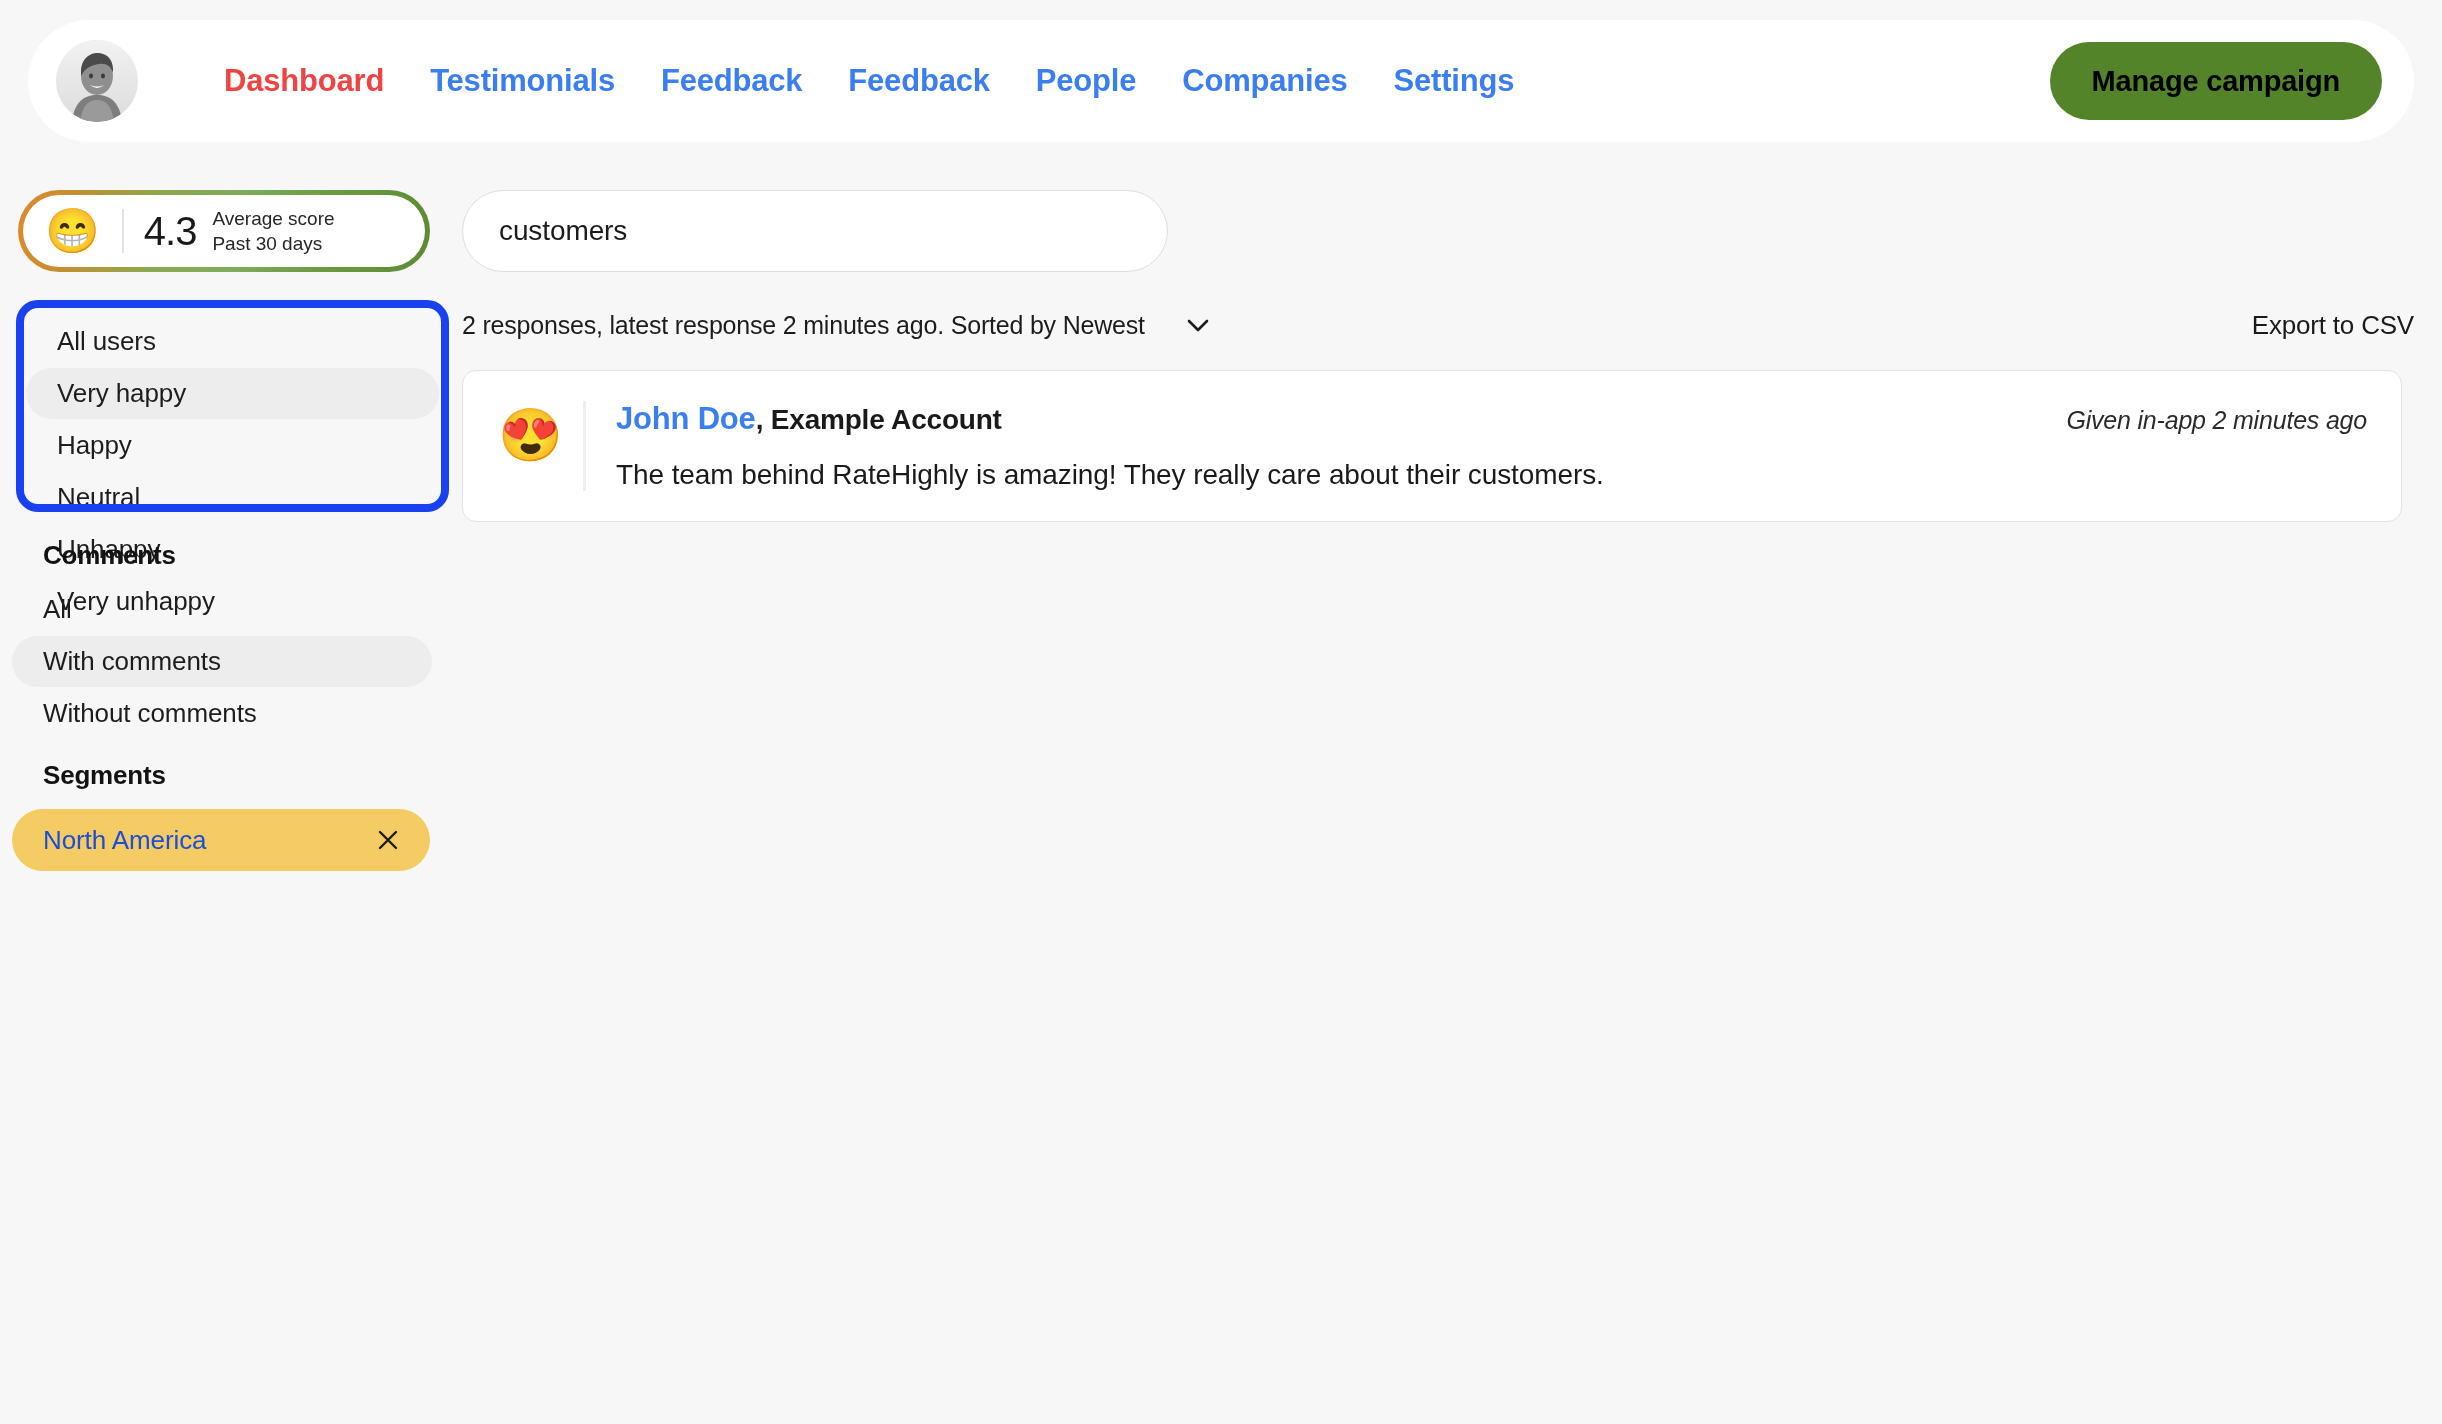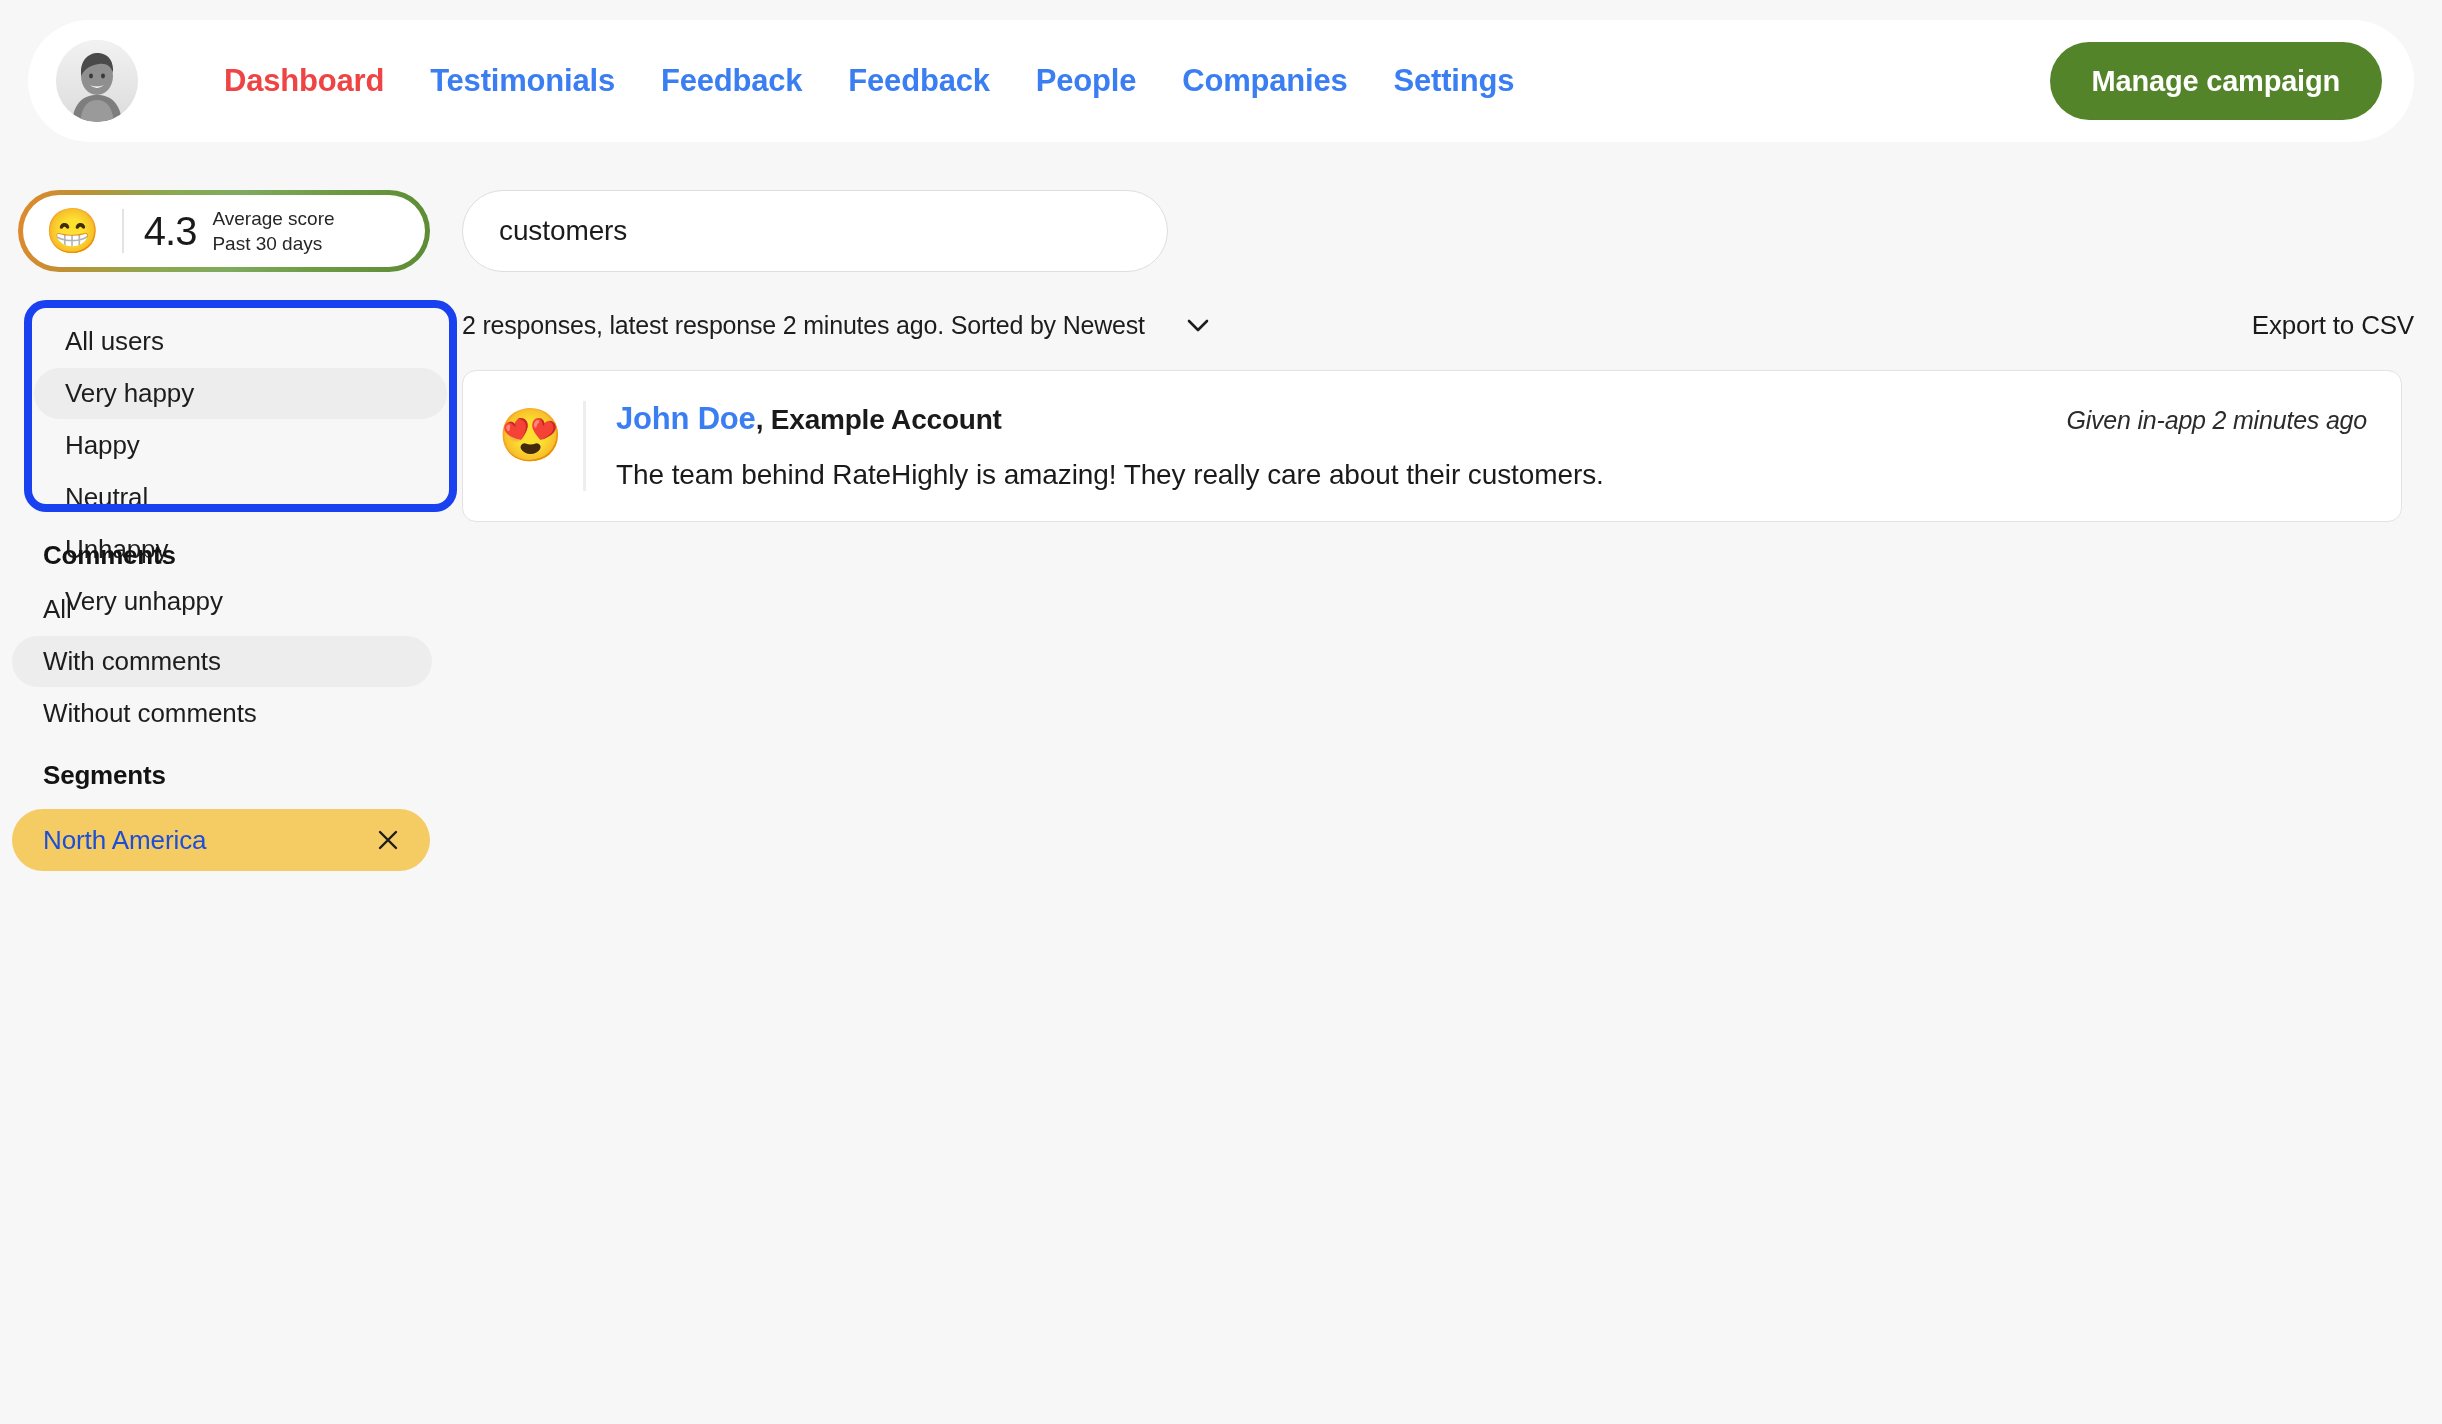"Manage campaign" .manage-btn { color: #ffffff -> #000000 }
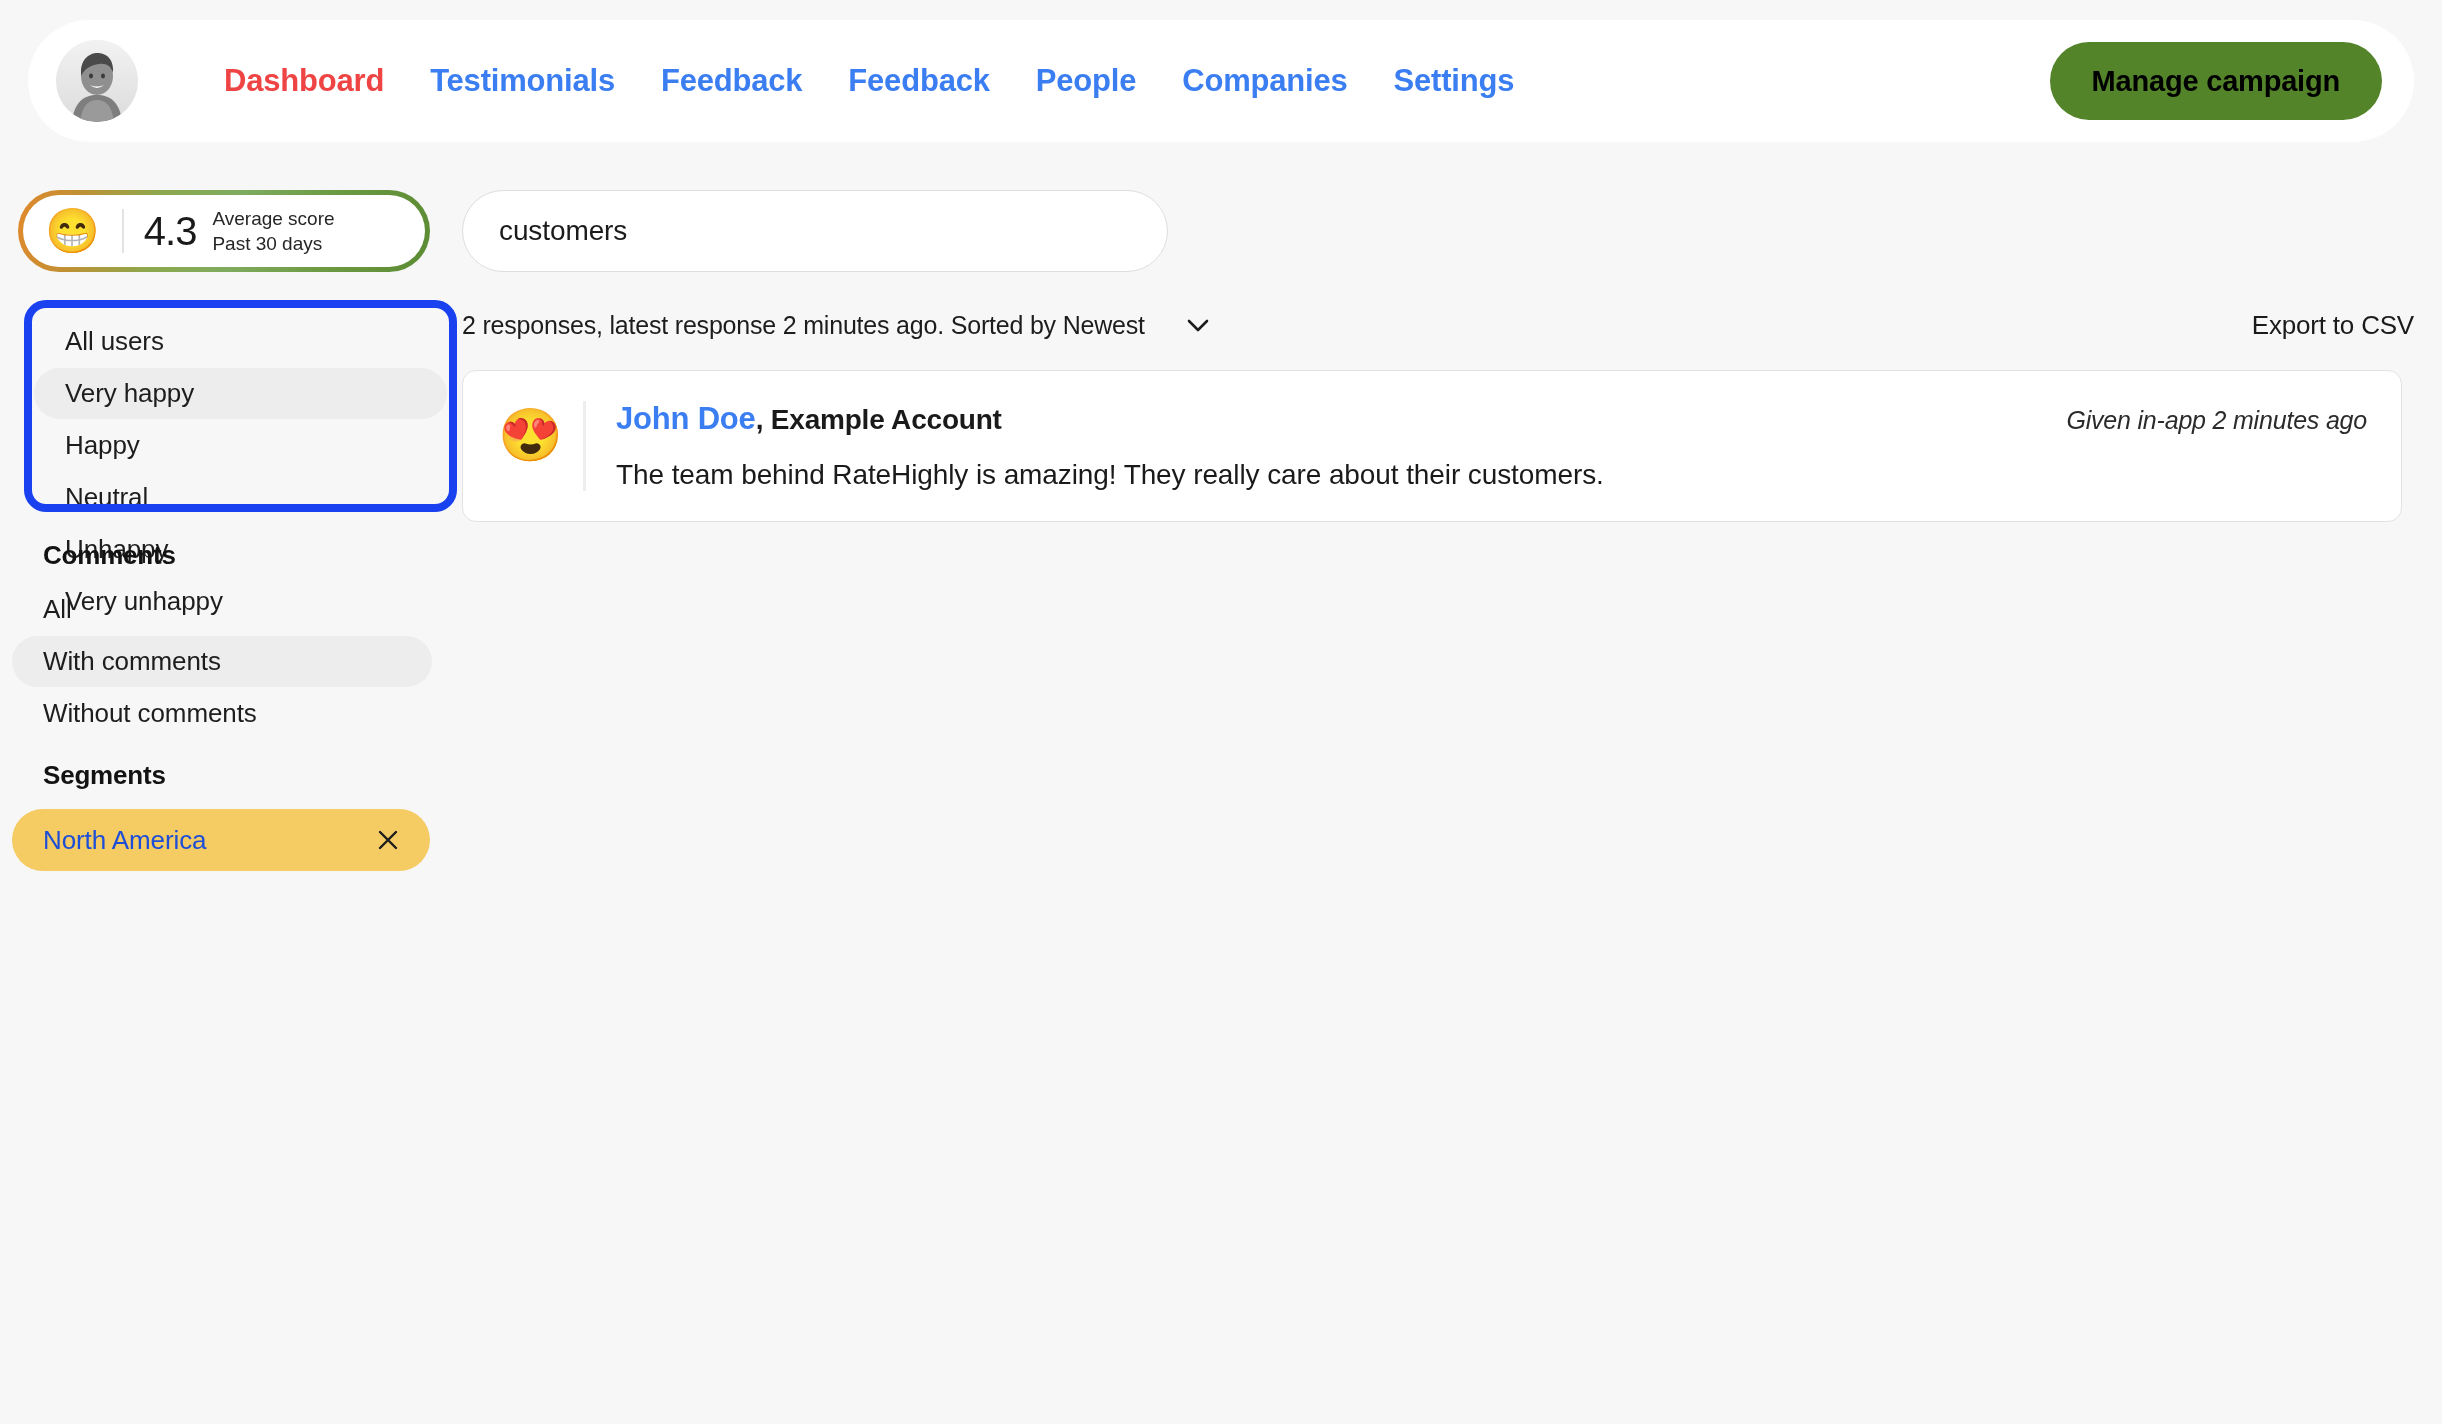"All users" .users-group { left: 24px -> 16px }
